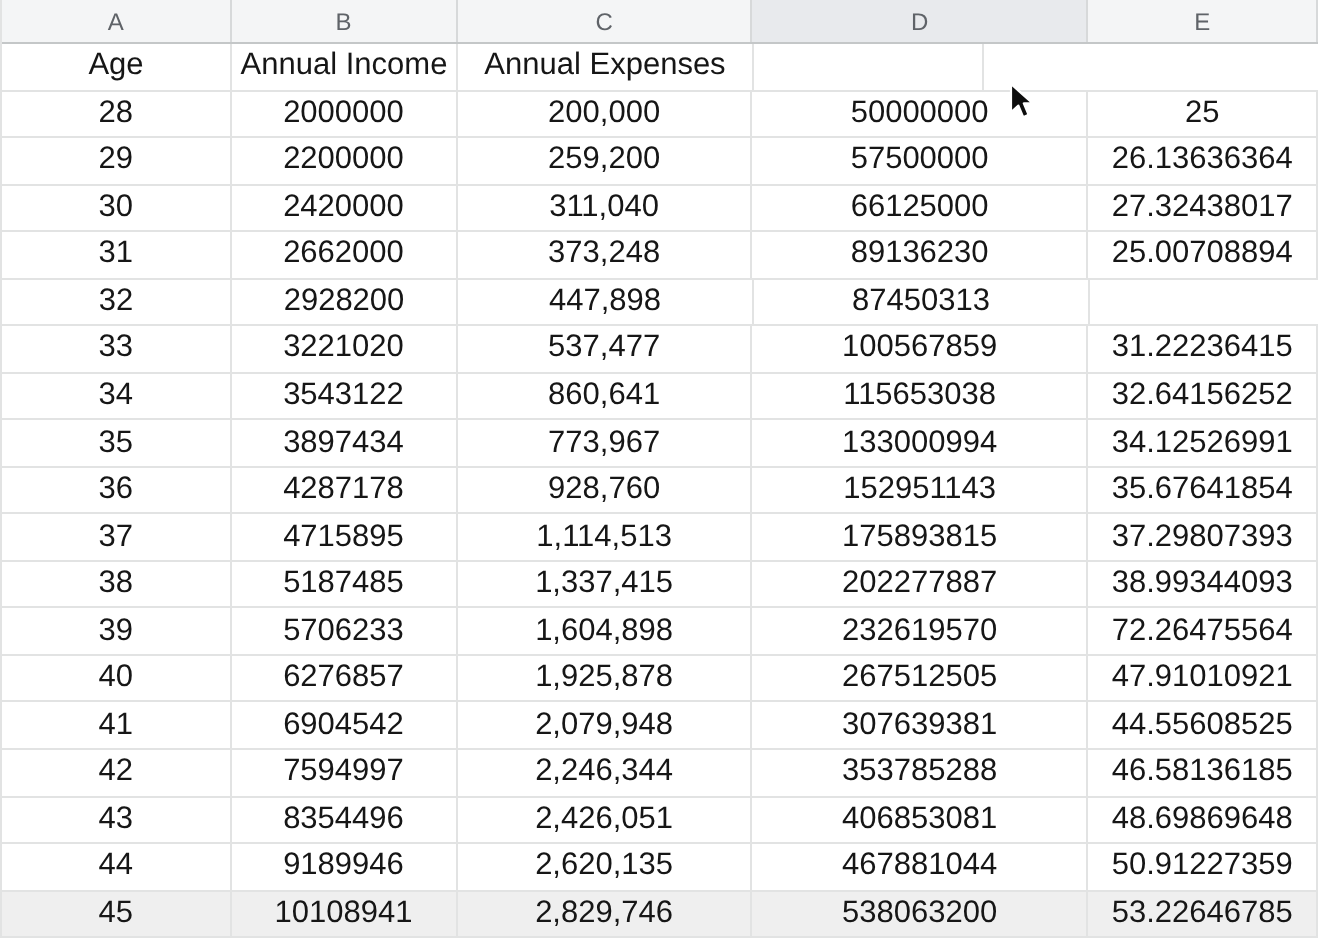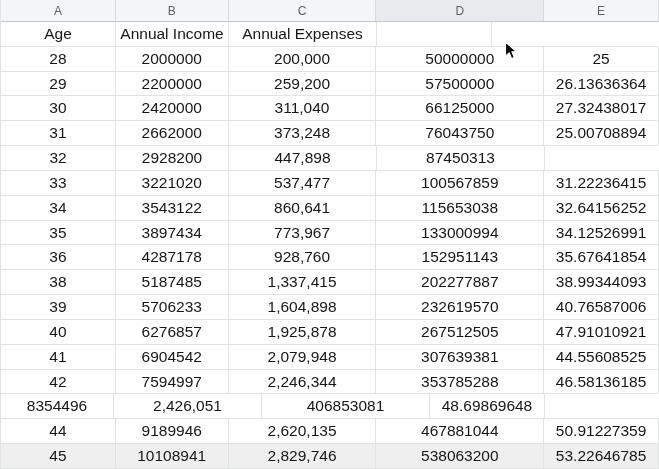"76043750" div.cell { text: 76043750 -> 89136230 }
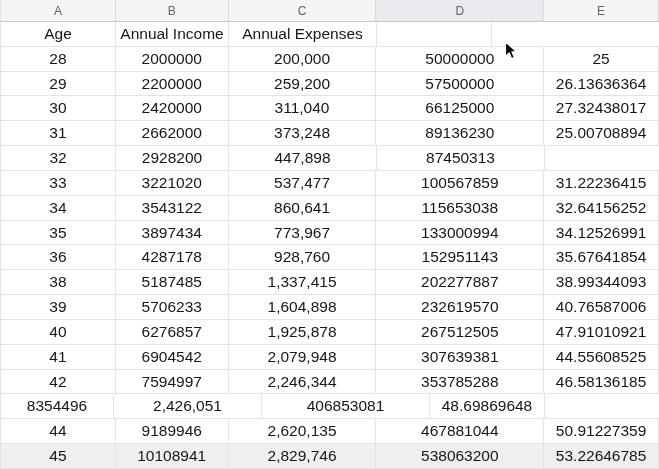"37" div.row { html: none -> <div> <div>37</div> <div>4715895</div> <div>1,114,513</div> <div>175893815</div> <div>37.29807393</div> </div> }
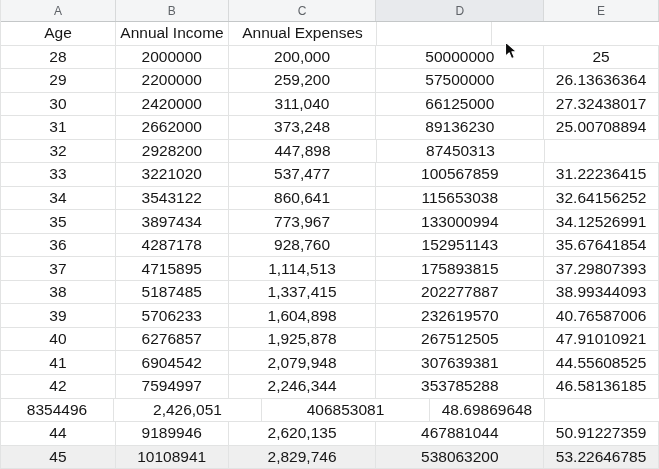"40.76587006" div.cell { text: 40.76587006 -> 72.26475564 }
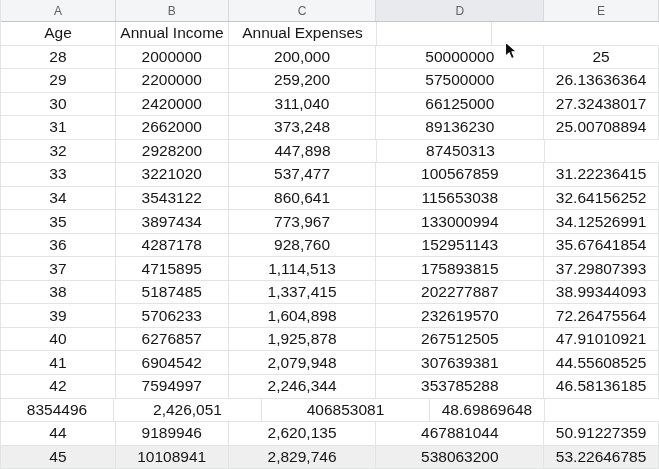"43" div.cell { html: none -> <div>43</div> }
